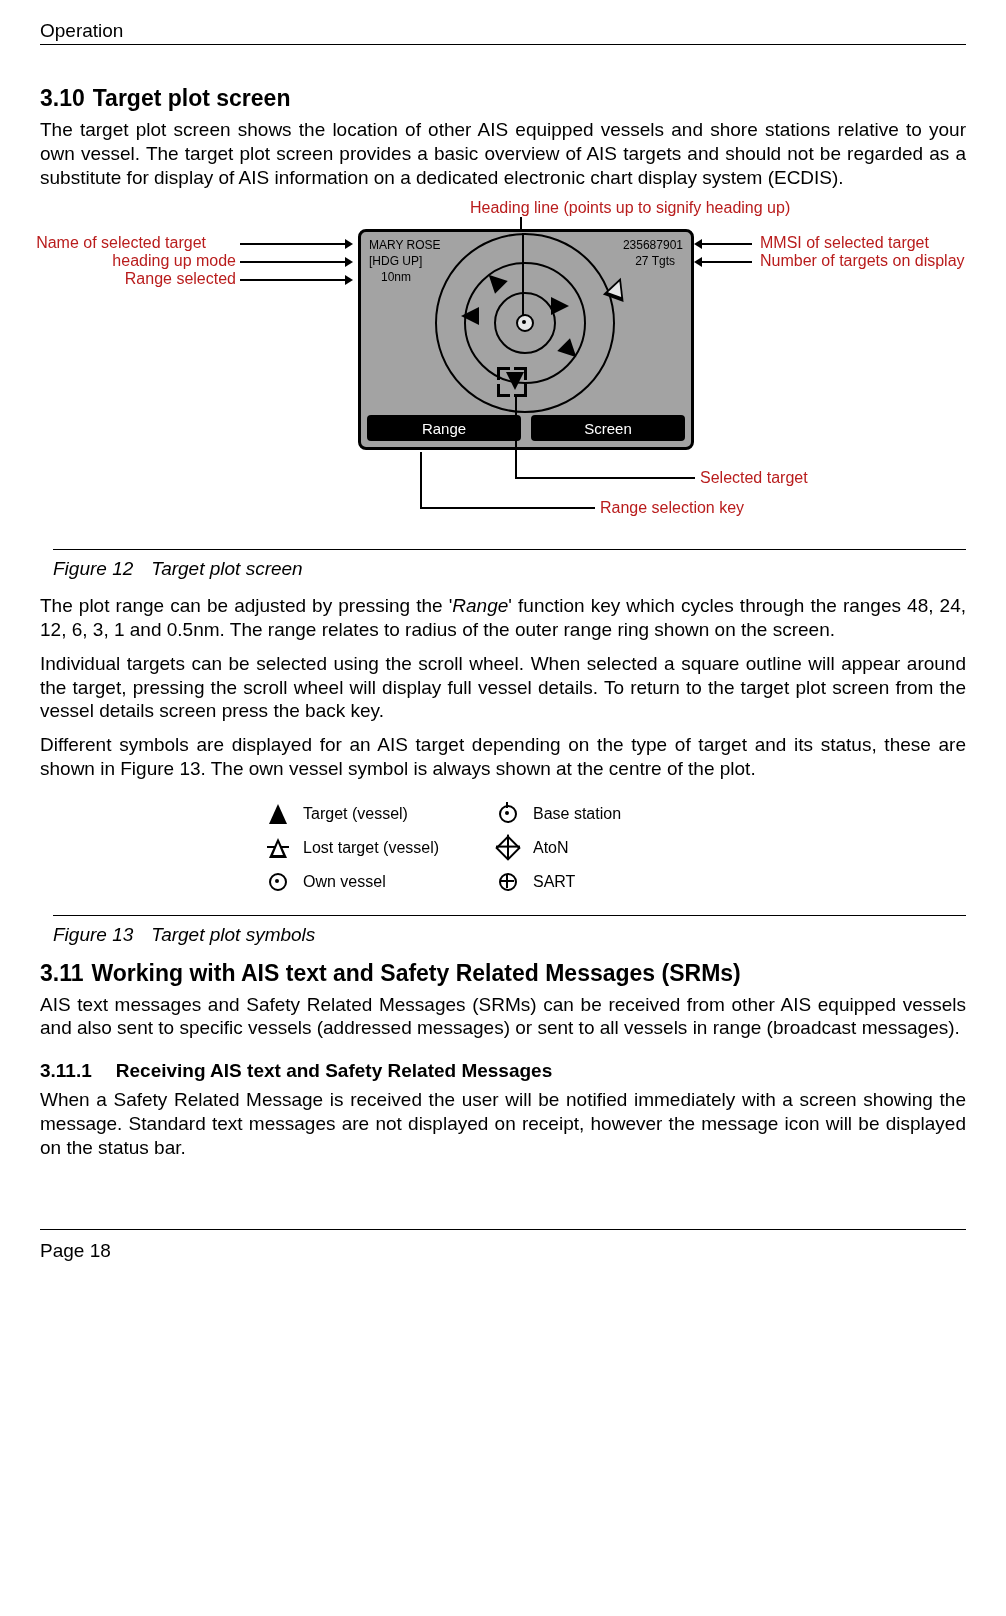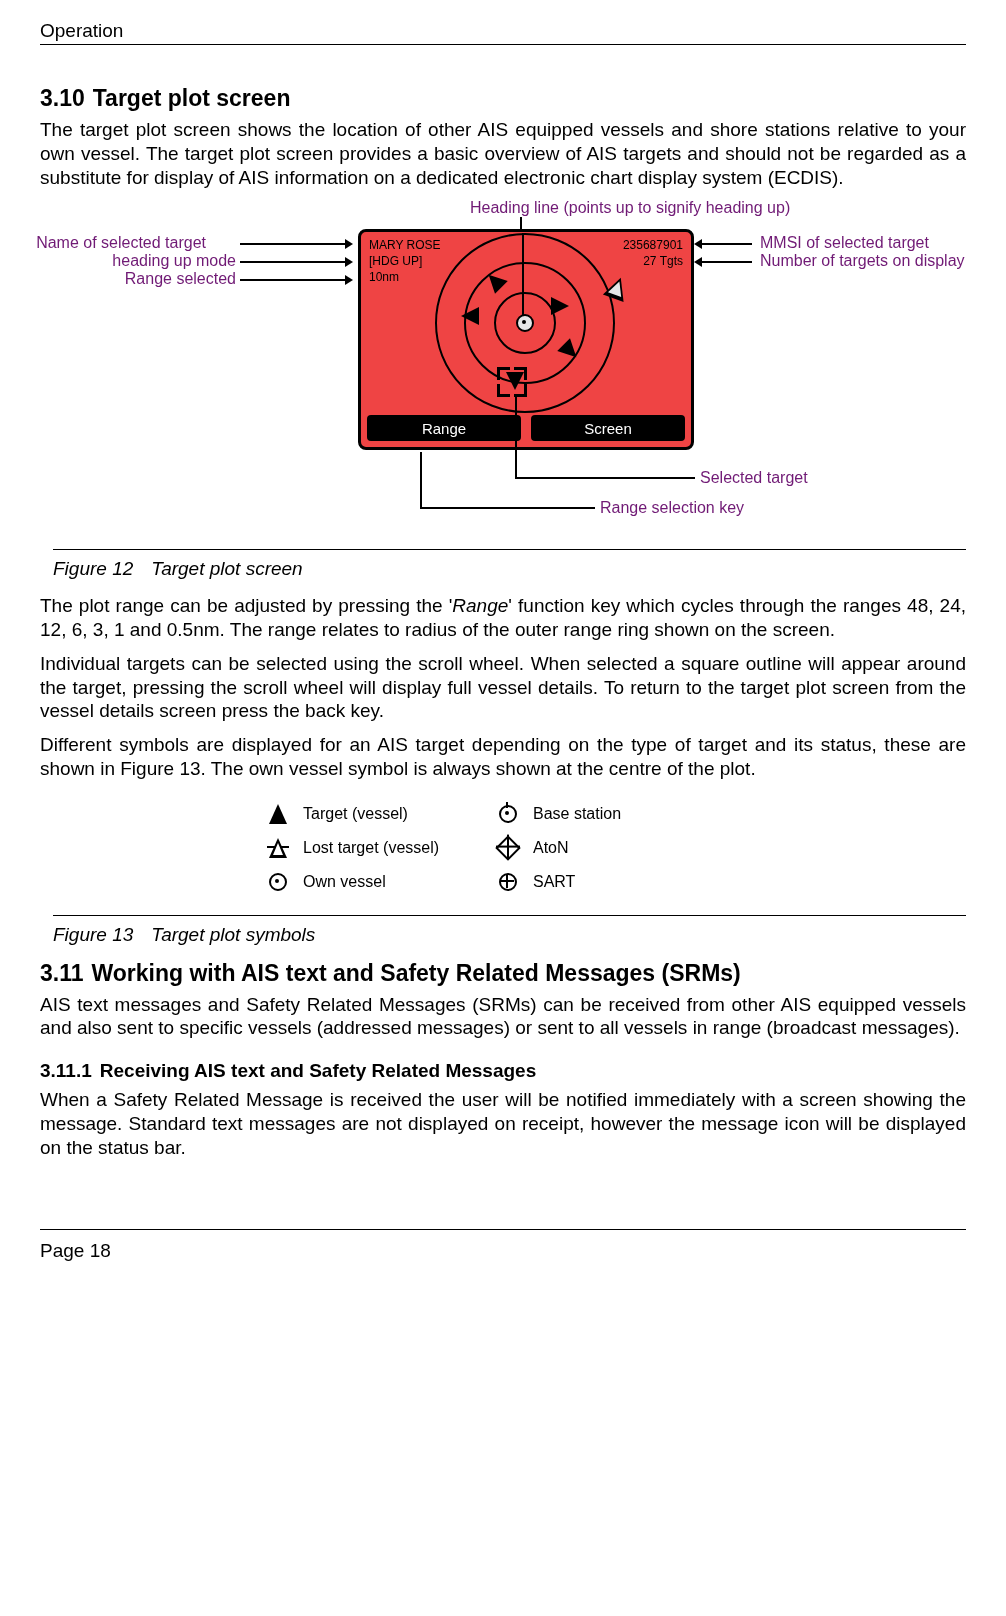"Heading line (points up to" .fig12 .callout { color: #701a75 -> #b91c1c }
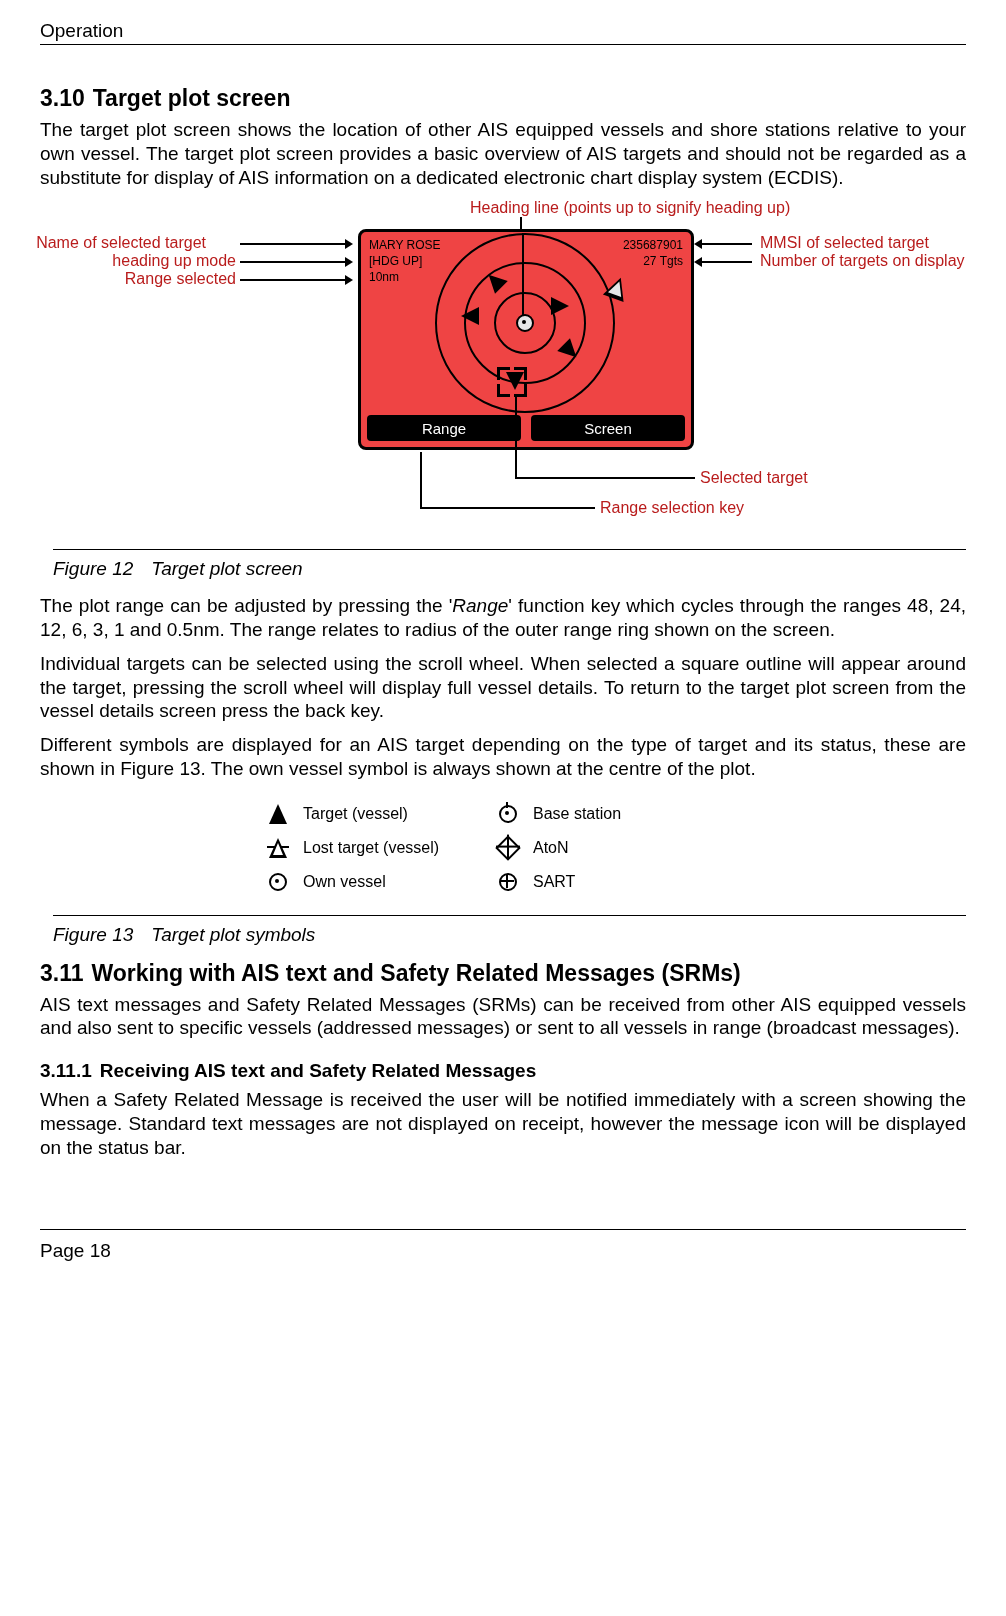"MARY ROSE" .fig12 .lcd { background: #ef4444 -> #a3a3a3 }
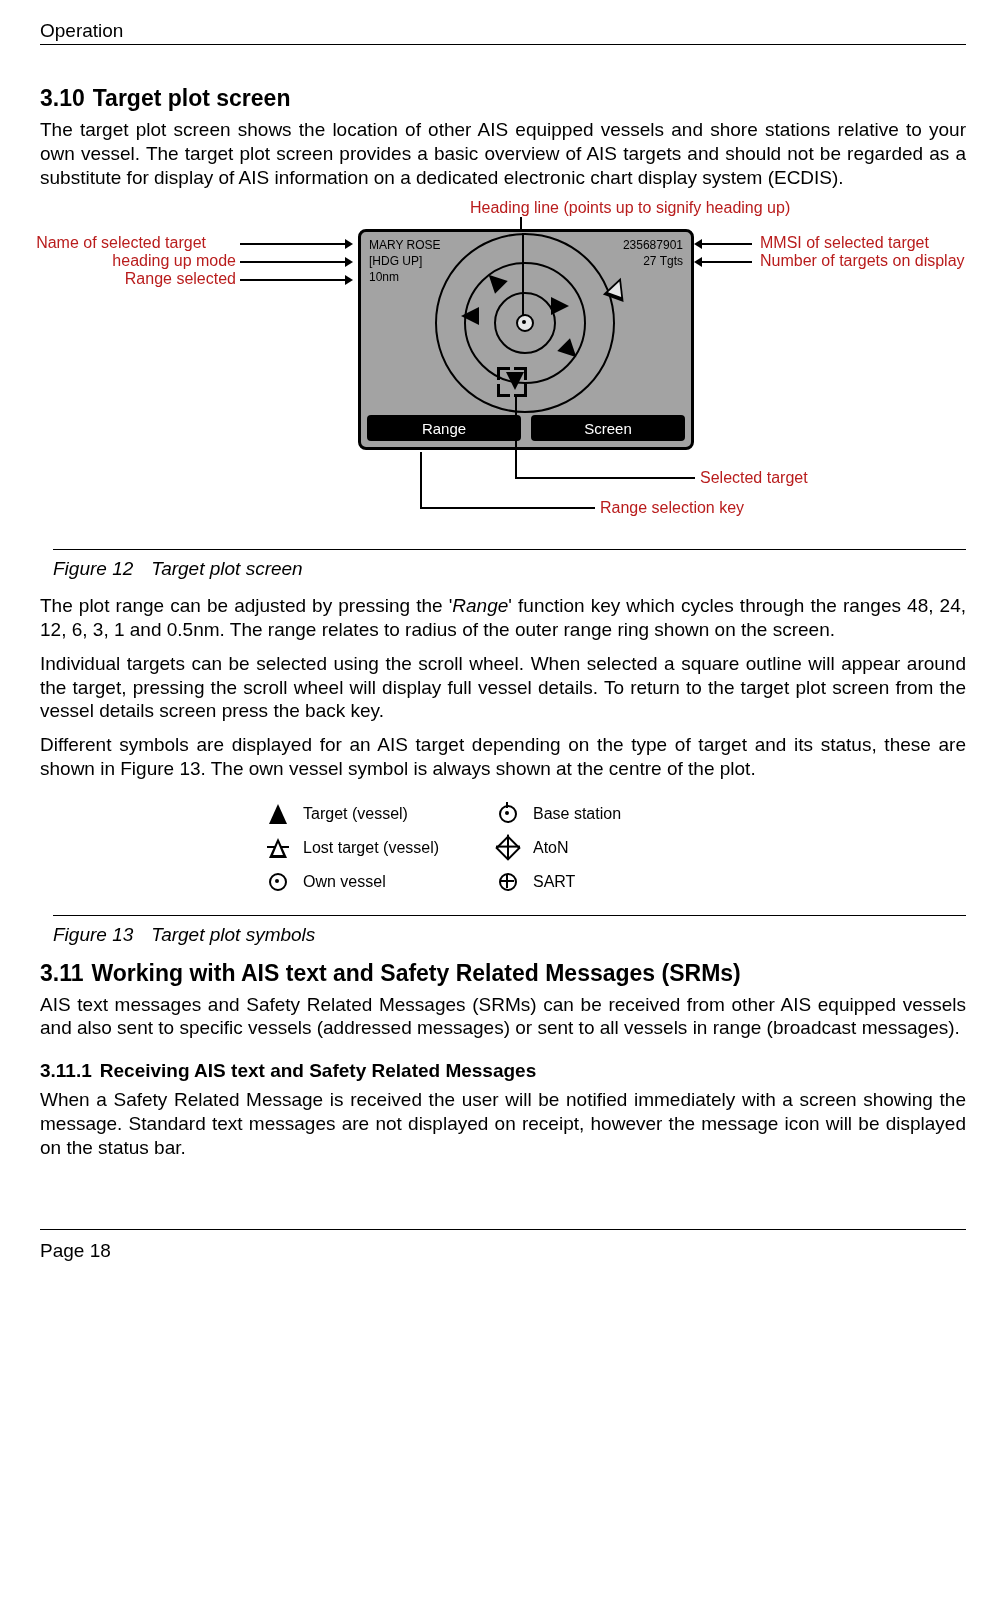"27 Tgts" .fig12 .lcd-txt.count { right: 8px -> 16px }
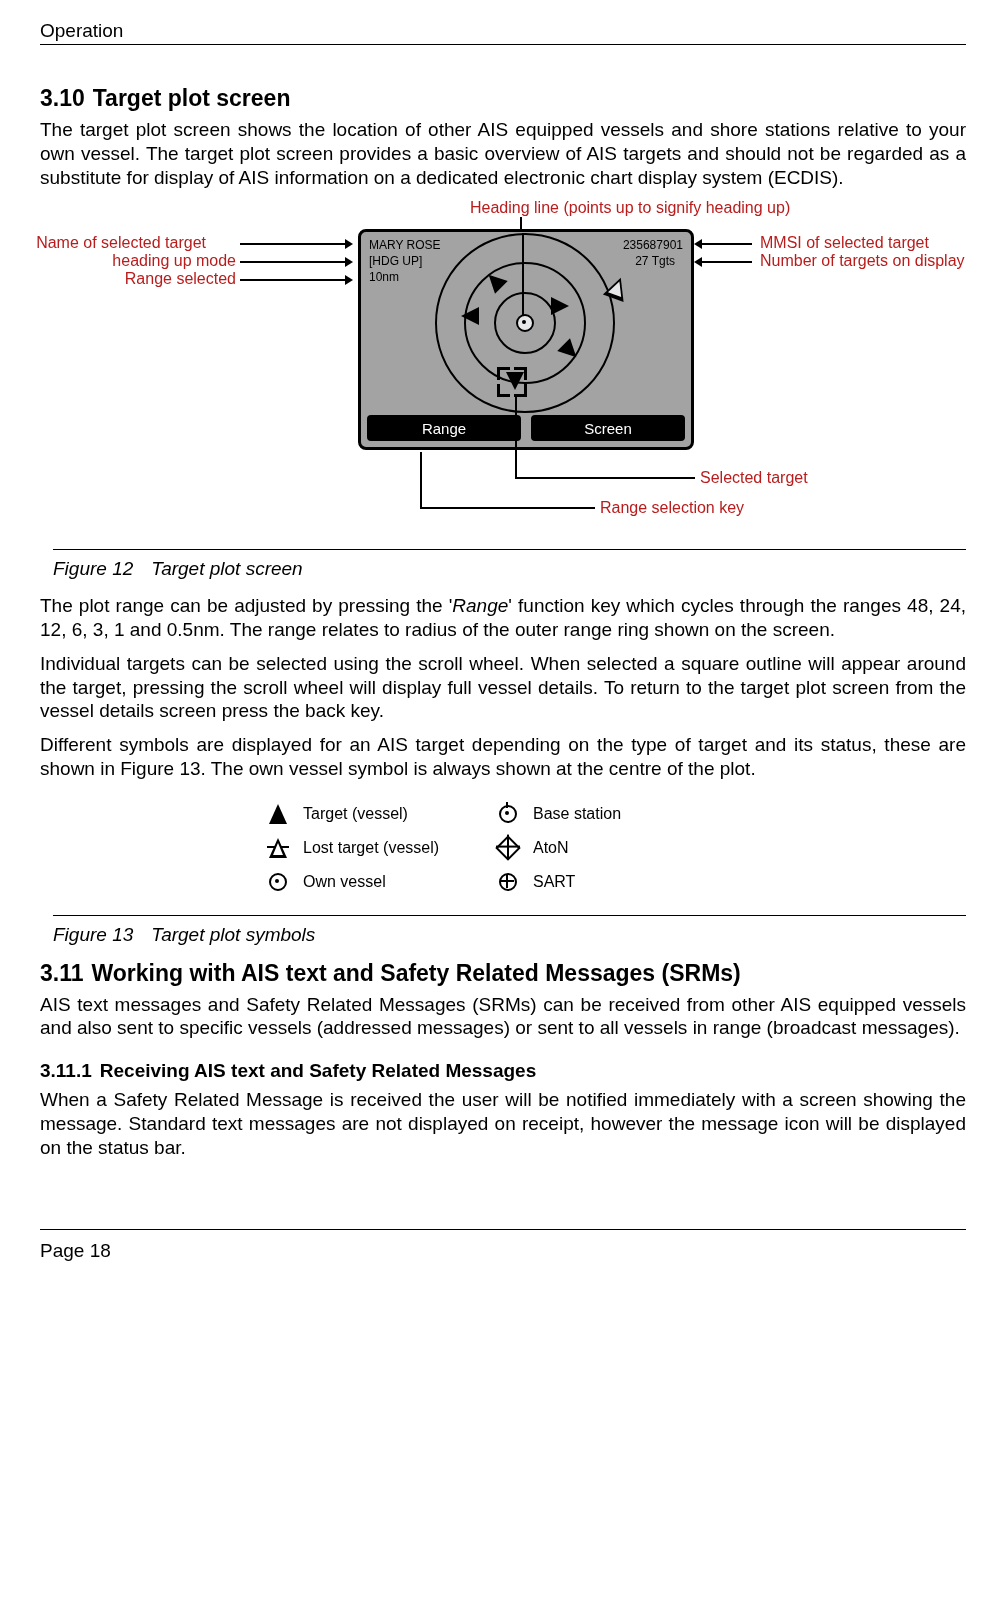"10nm" .fig12 .lcd-txt.range { left: 8px -> 20px }
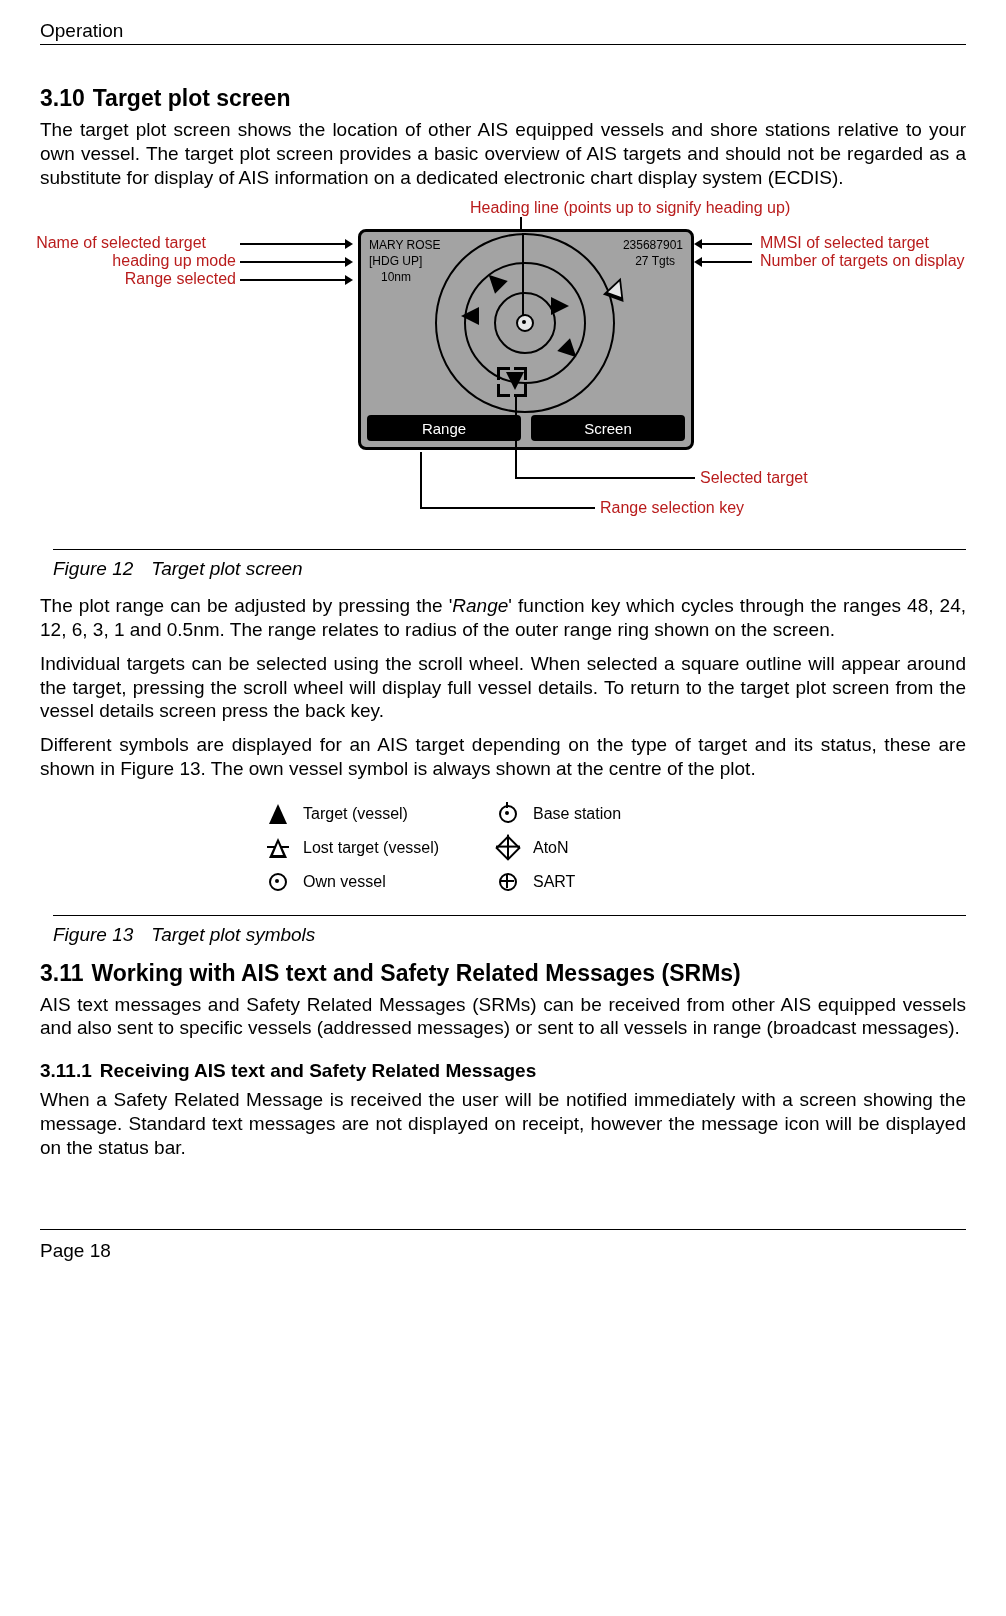"3.11.1" .sub-title .num { margin-right: 8px -> 24px }
